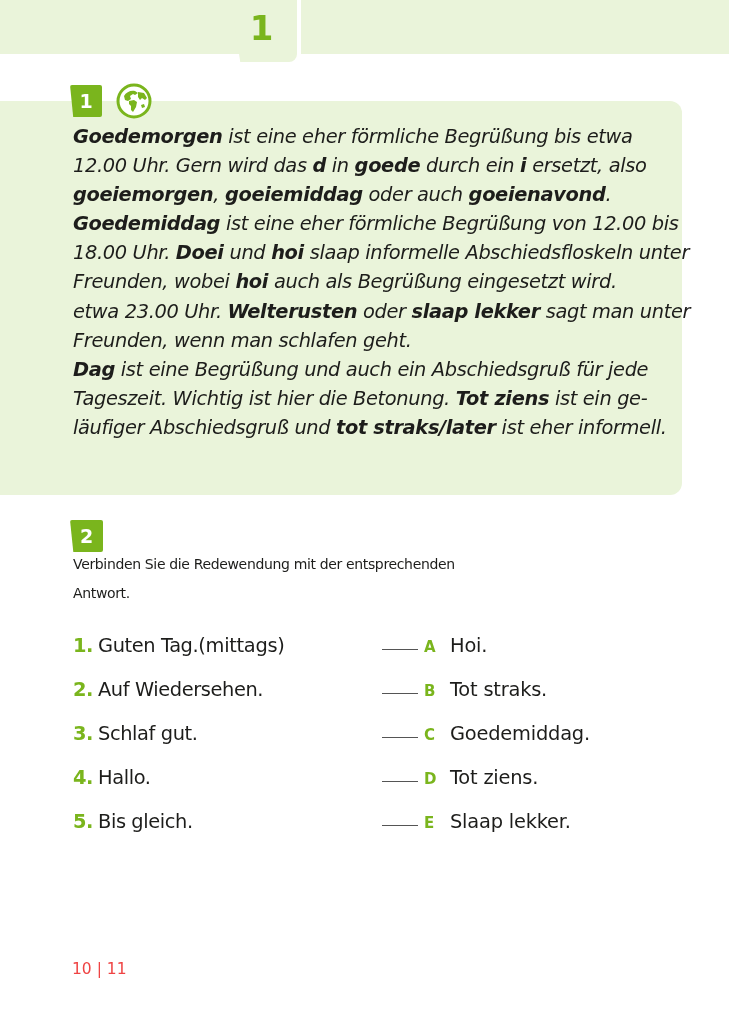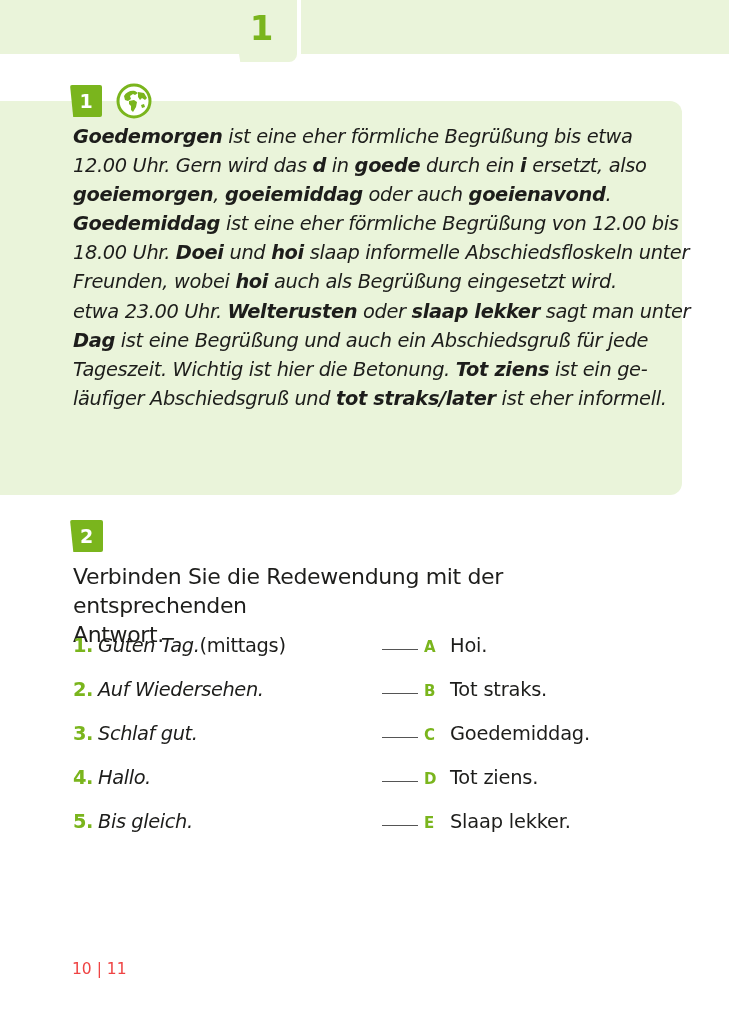"Freunden, wenn man schlafen geht." div.line { html: none -> <div><span>Freunden, wenn man schlafen geht.</span></div> }
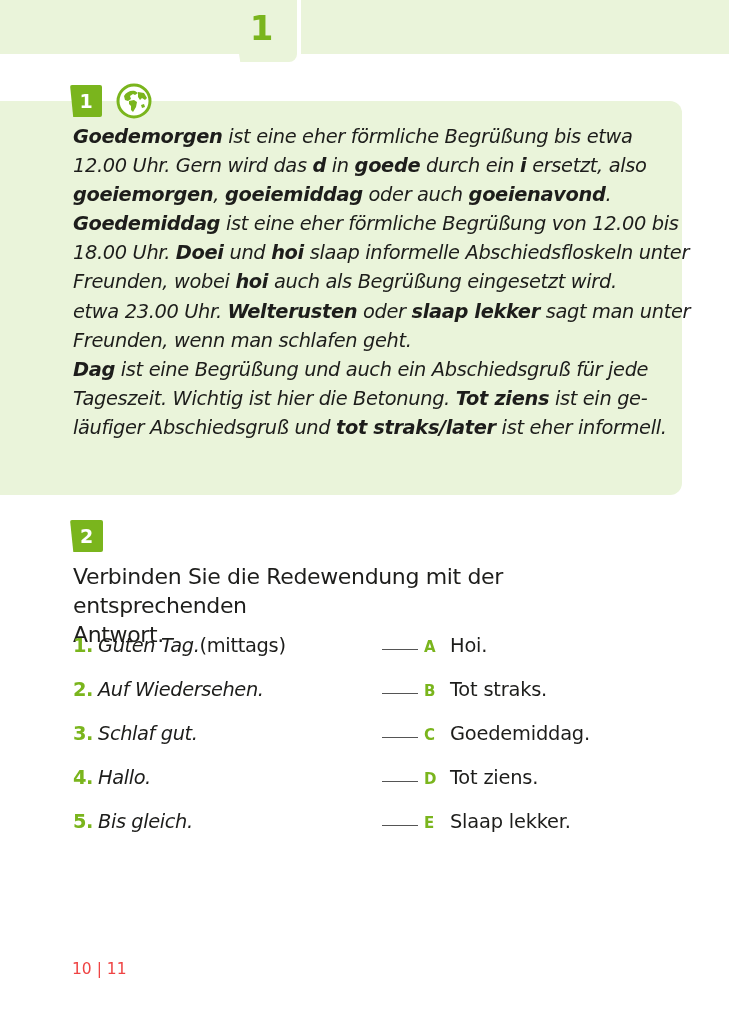"Verbinden Sie die Redewendung mit" .instruction { font-size: 22px -> 14px; top: 562px -> 550px }
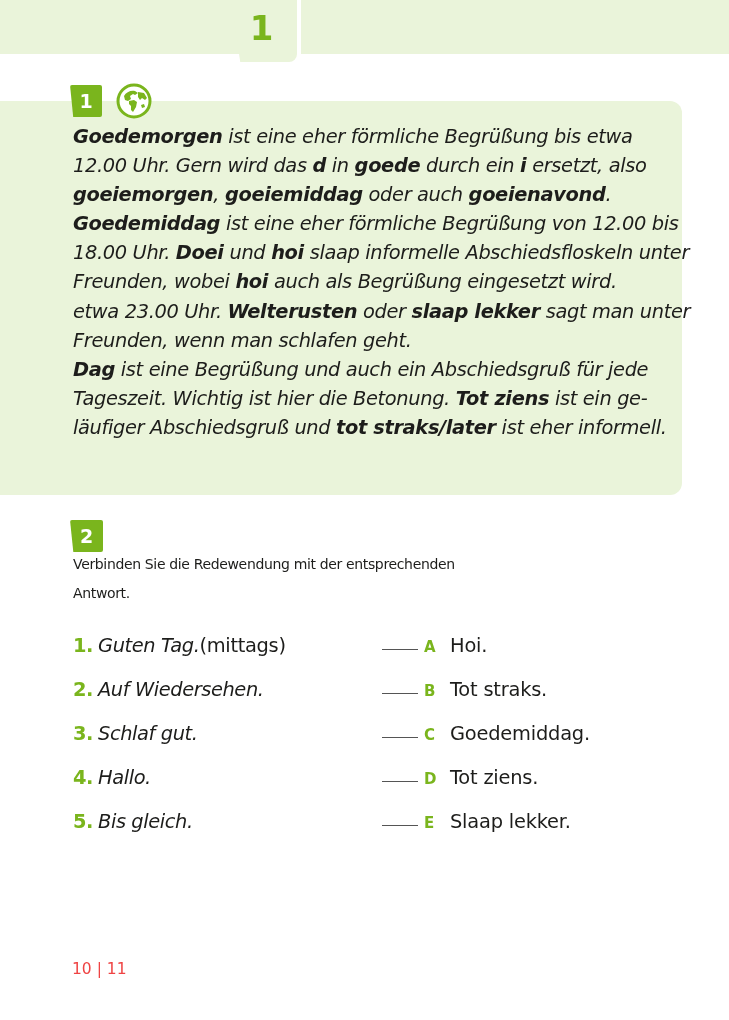"Guten Tag." .q-text { font-style: italic -> none }
